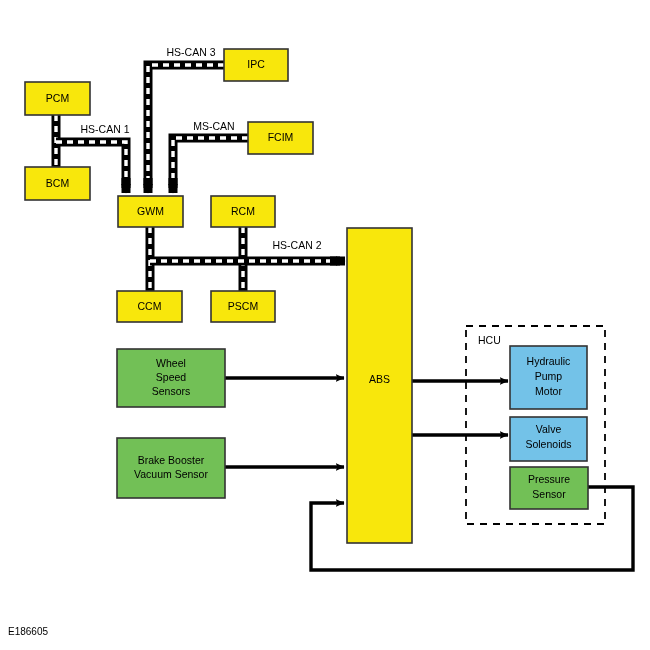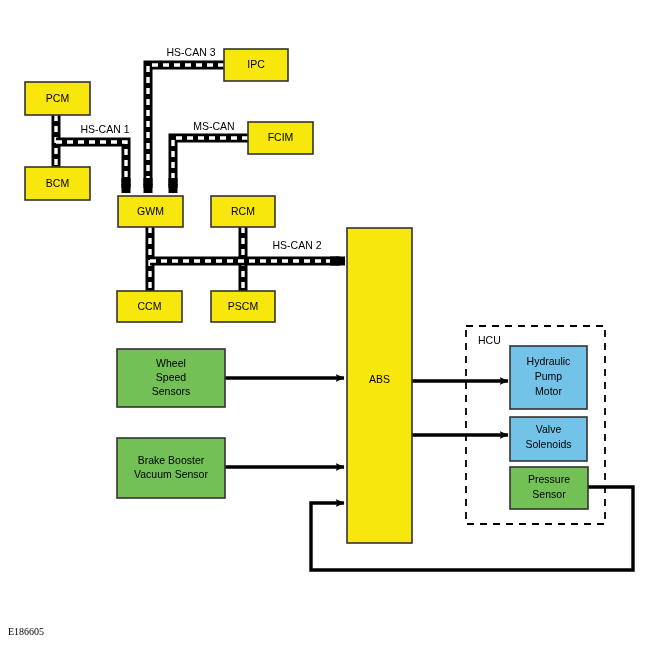"E186605" .caption { font-family: Liberation Serif, serif -> Liberation Sans, sans-serif }
